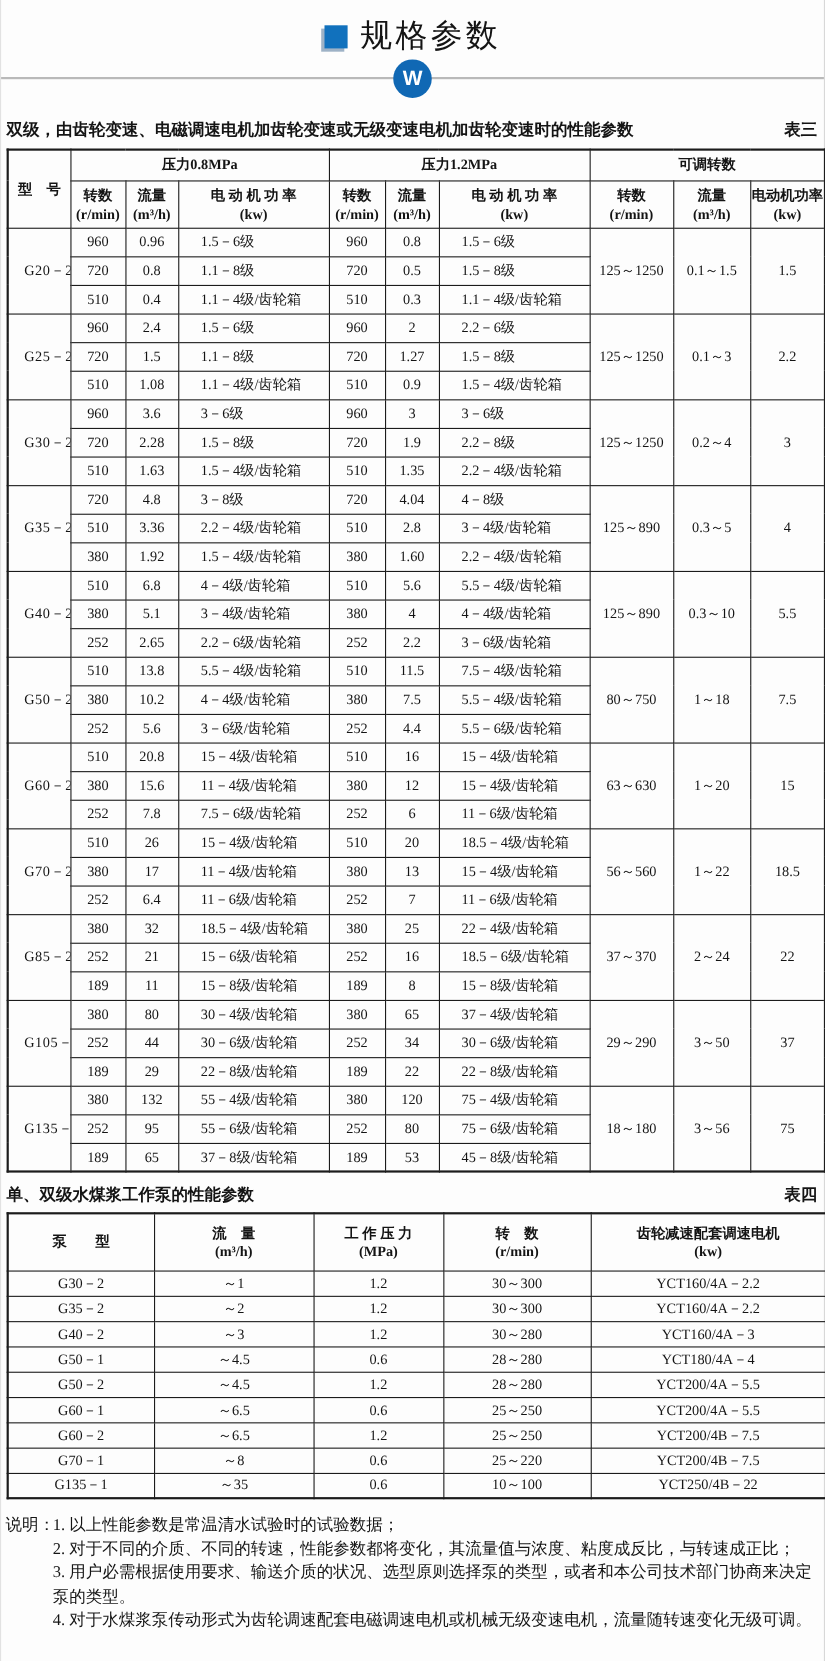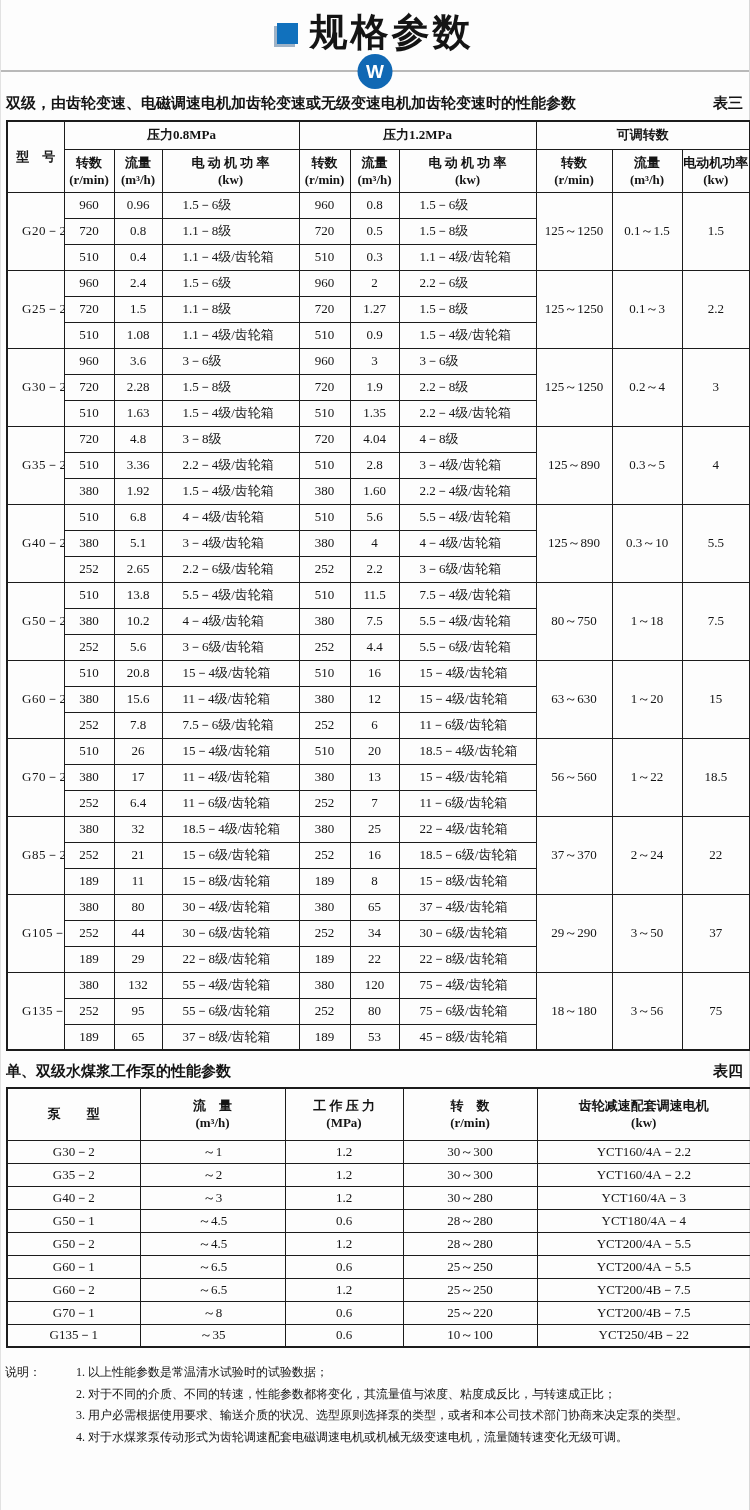"规格参数" .page-title { font-size: 38px -> 29px; font-weight: bold -> normal }
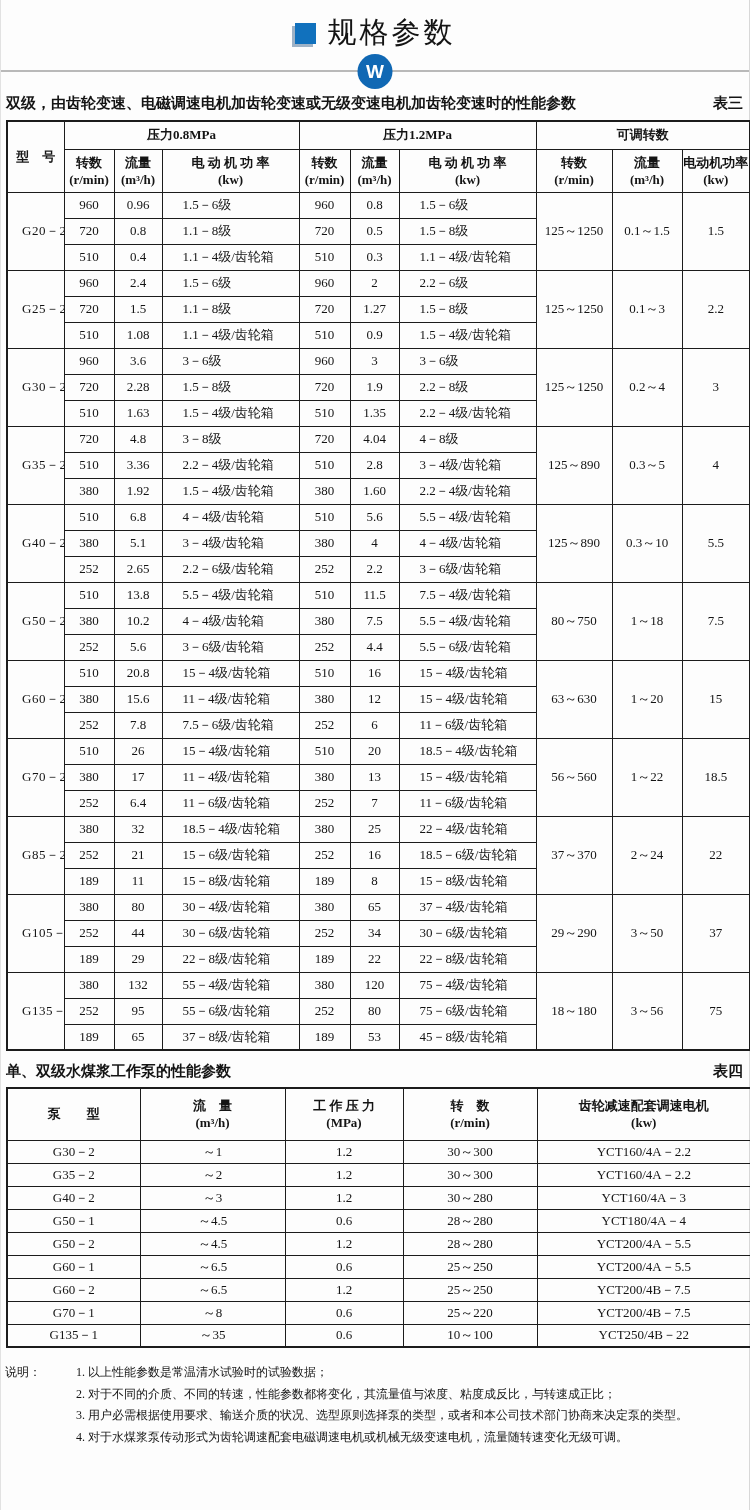"双级，由齿轮变速、电磁调速电机加齿轮变速或无级变速电机加齿轮变速时的性能参数" .caption-row.first { margin-top: none -> 15px }
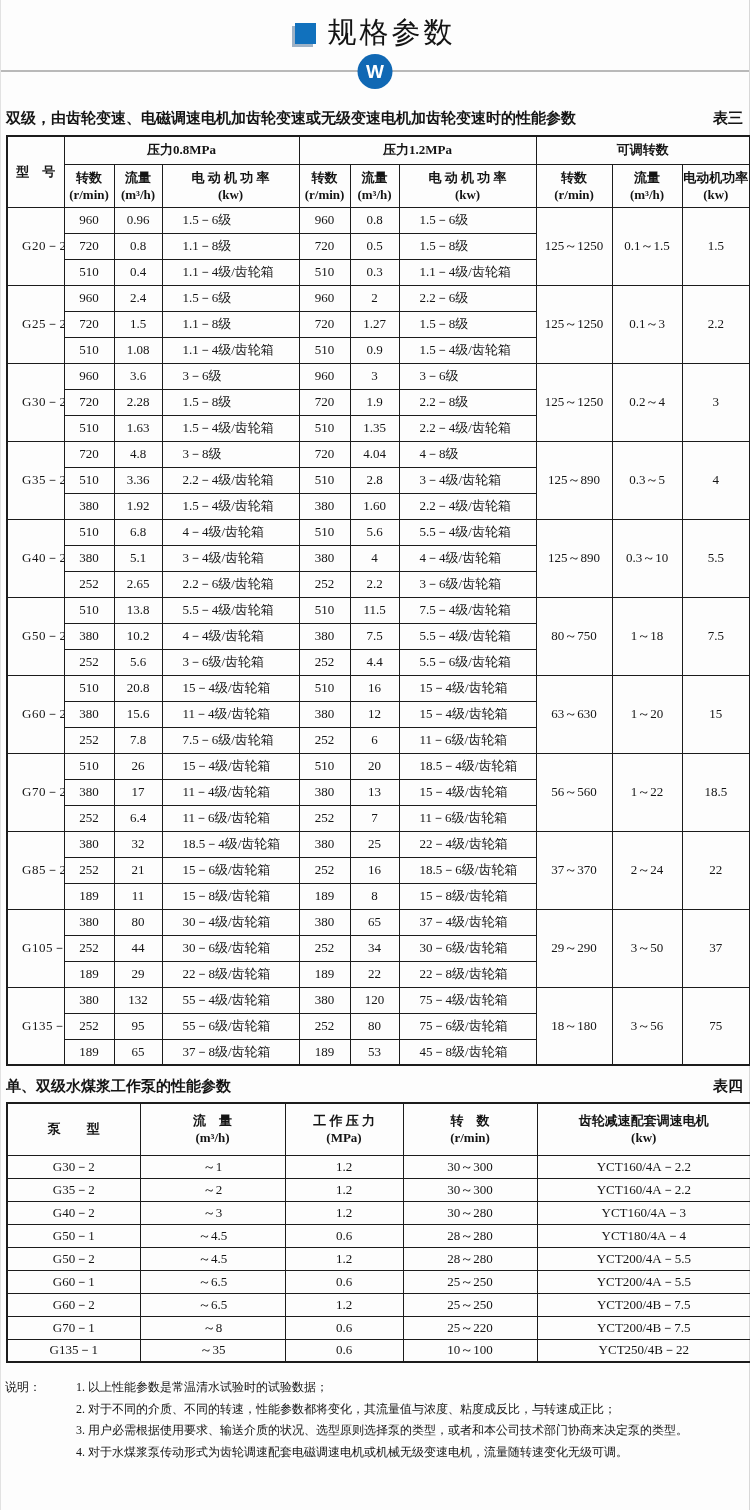"说明：" .notes { font-size: 12px -> 15px; padding-left: 75px -> 47px }
